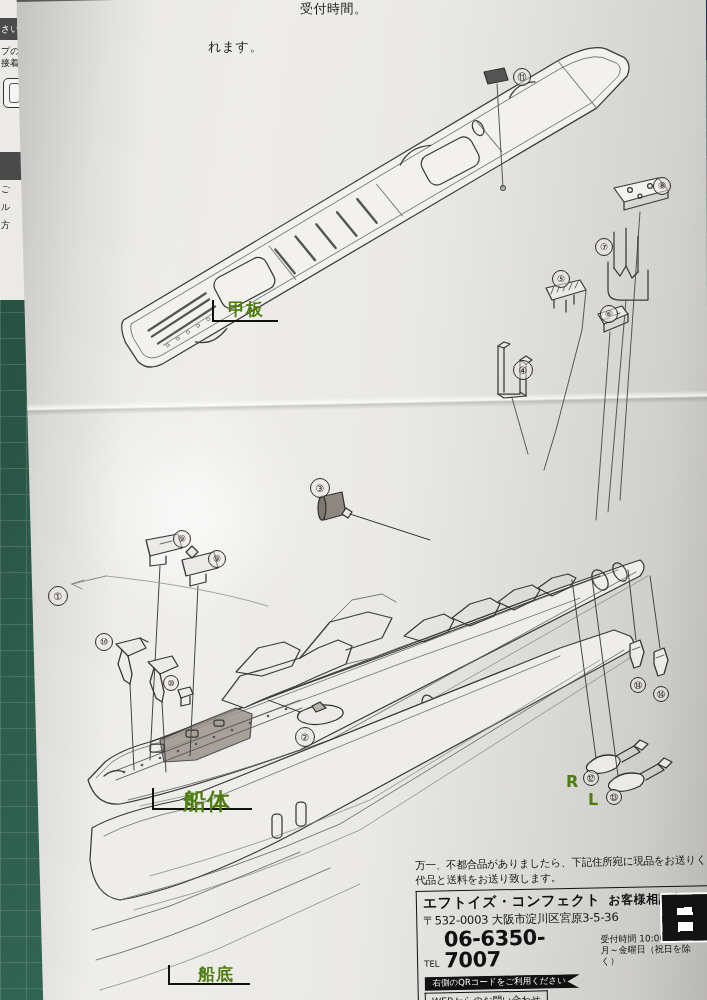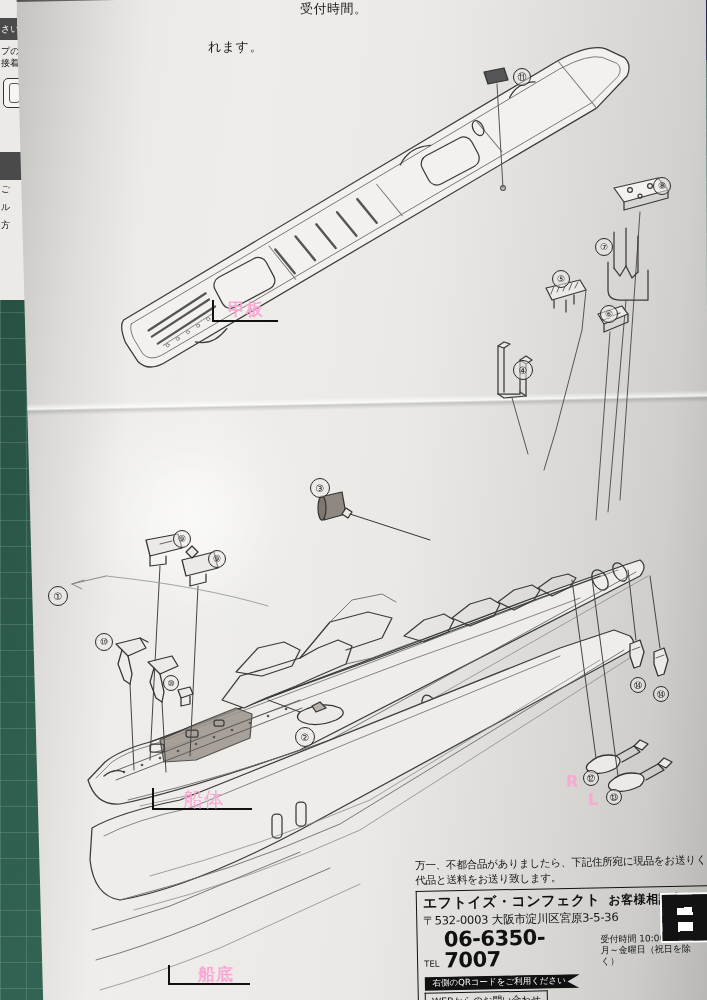"甲板" .jp { color: #f9a8d4 -> #4d7c0f }
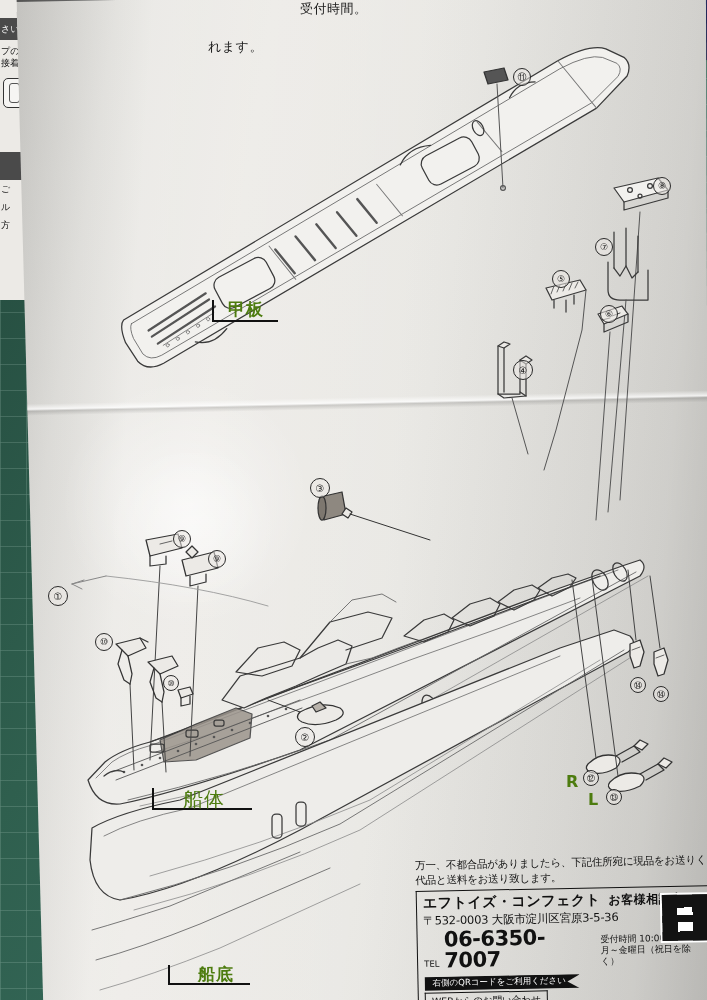"船体" div.jp { font-size: 20px -> 23px; font-weight: 400 -> 700 }
